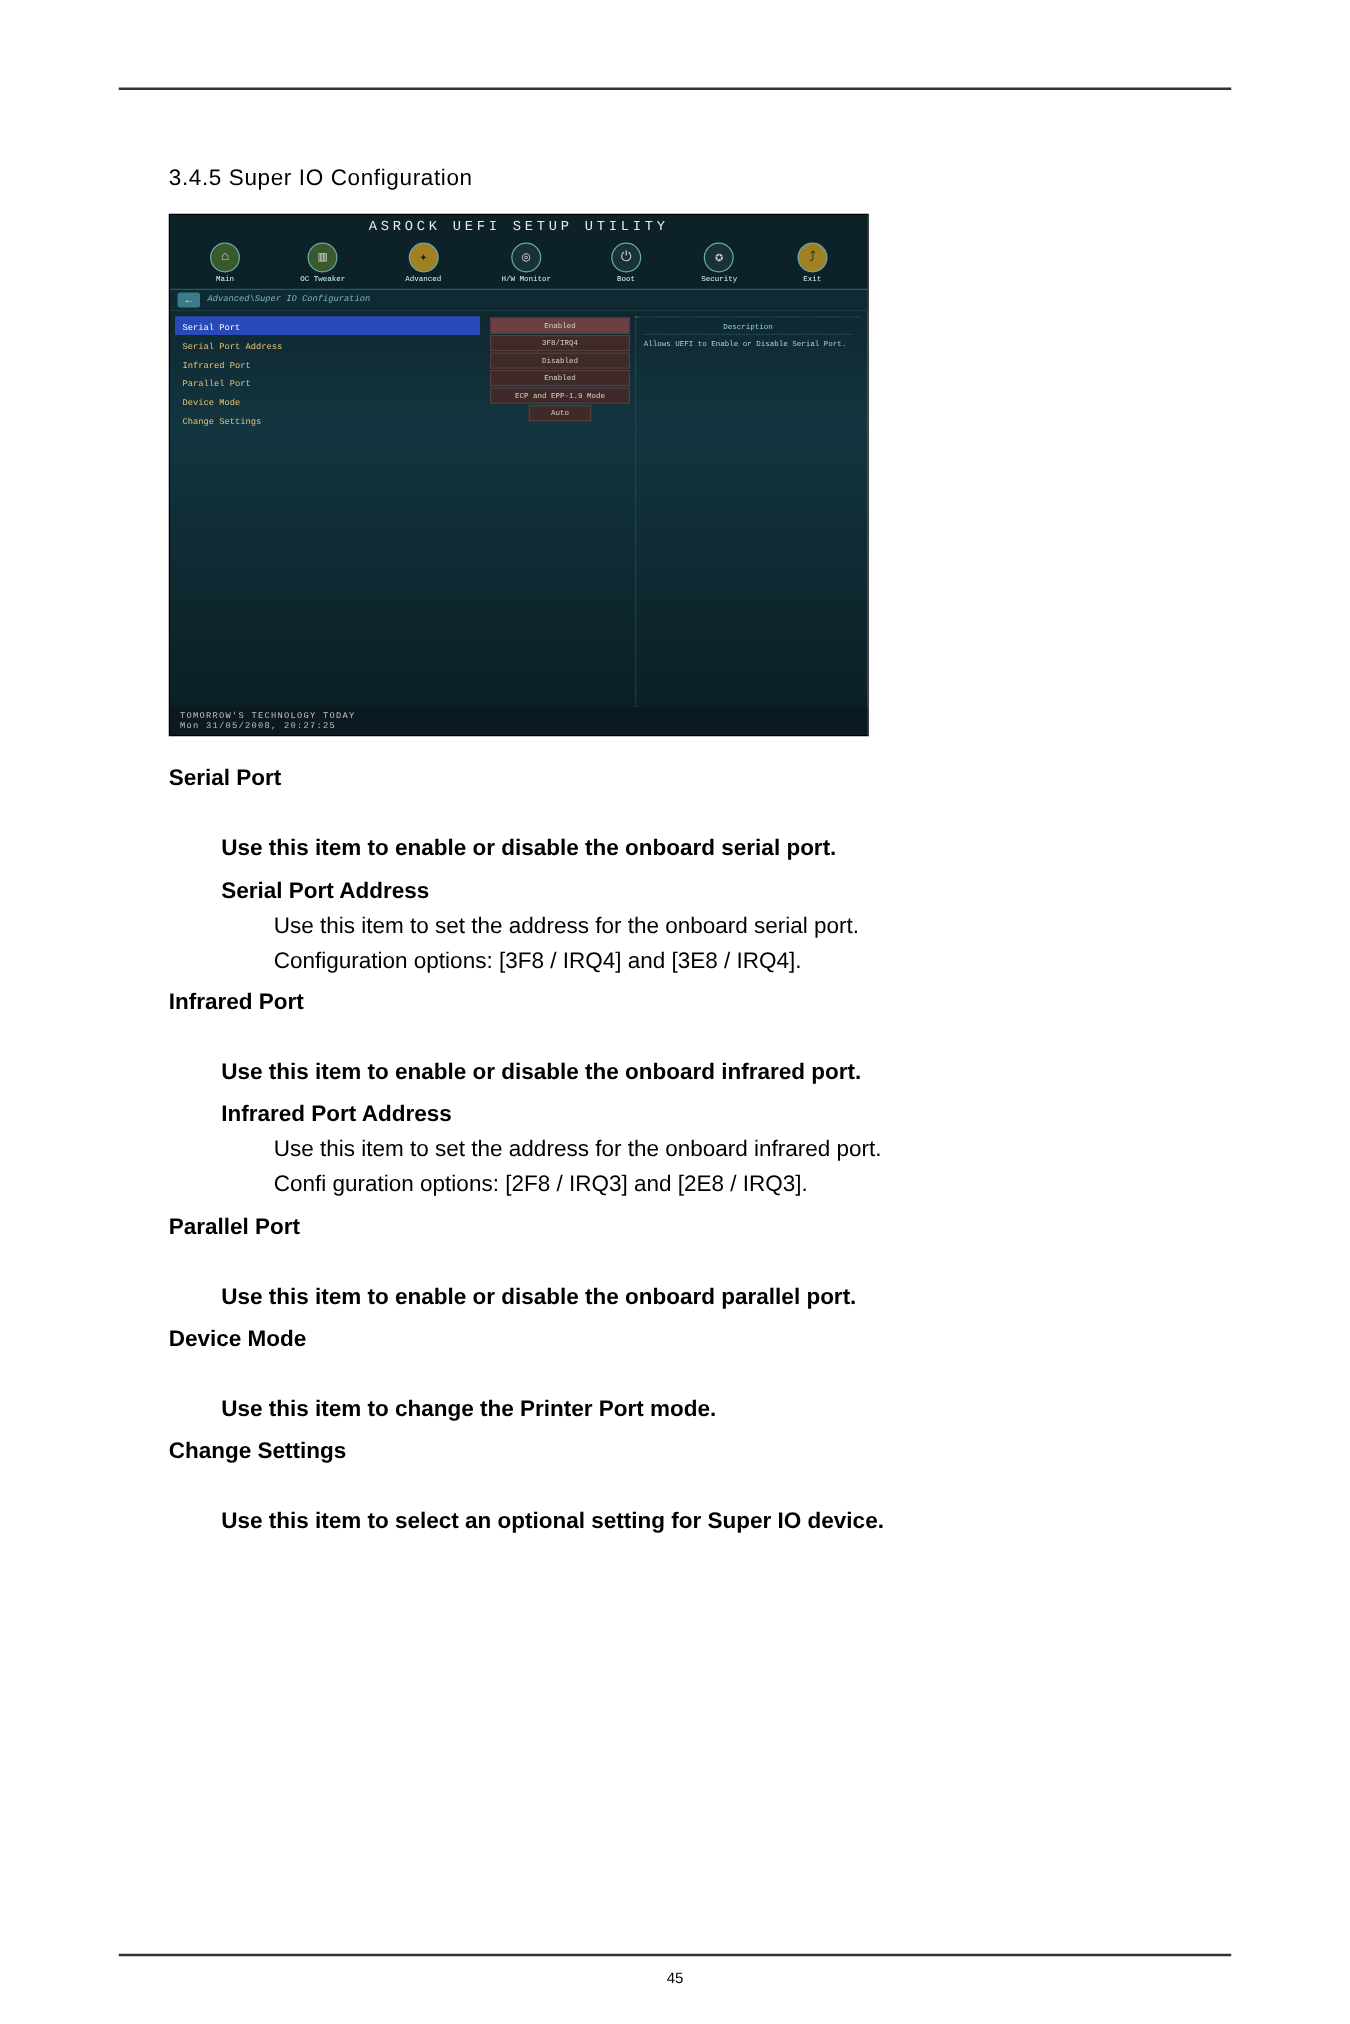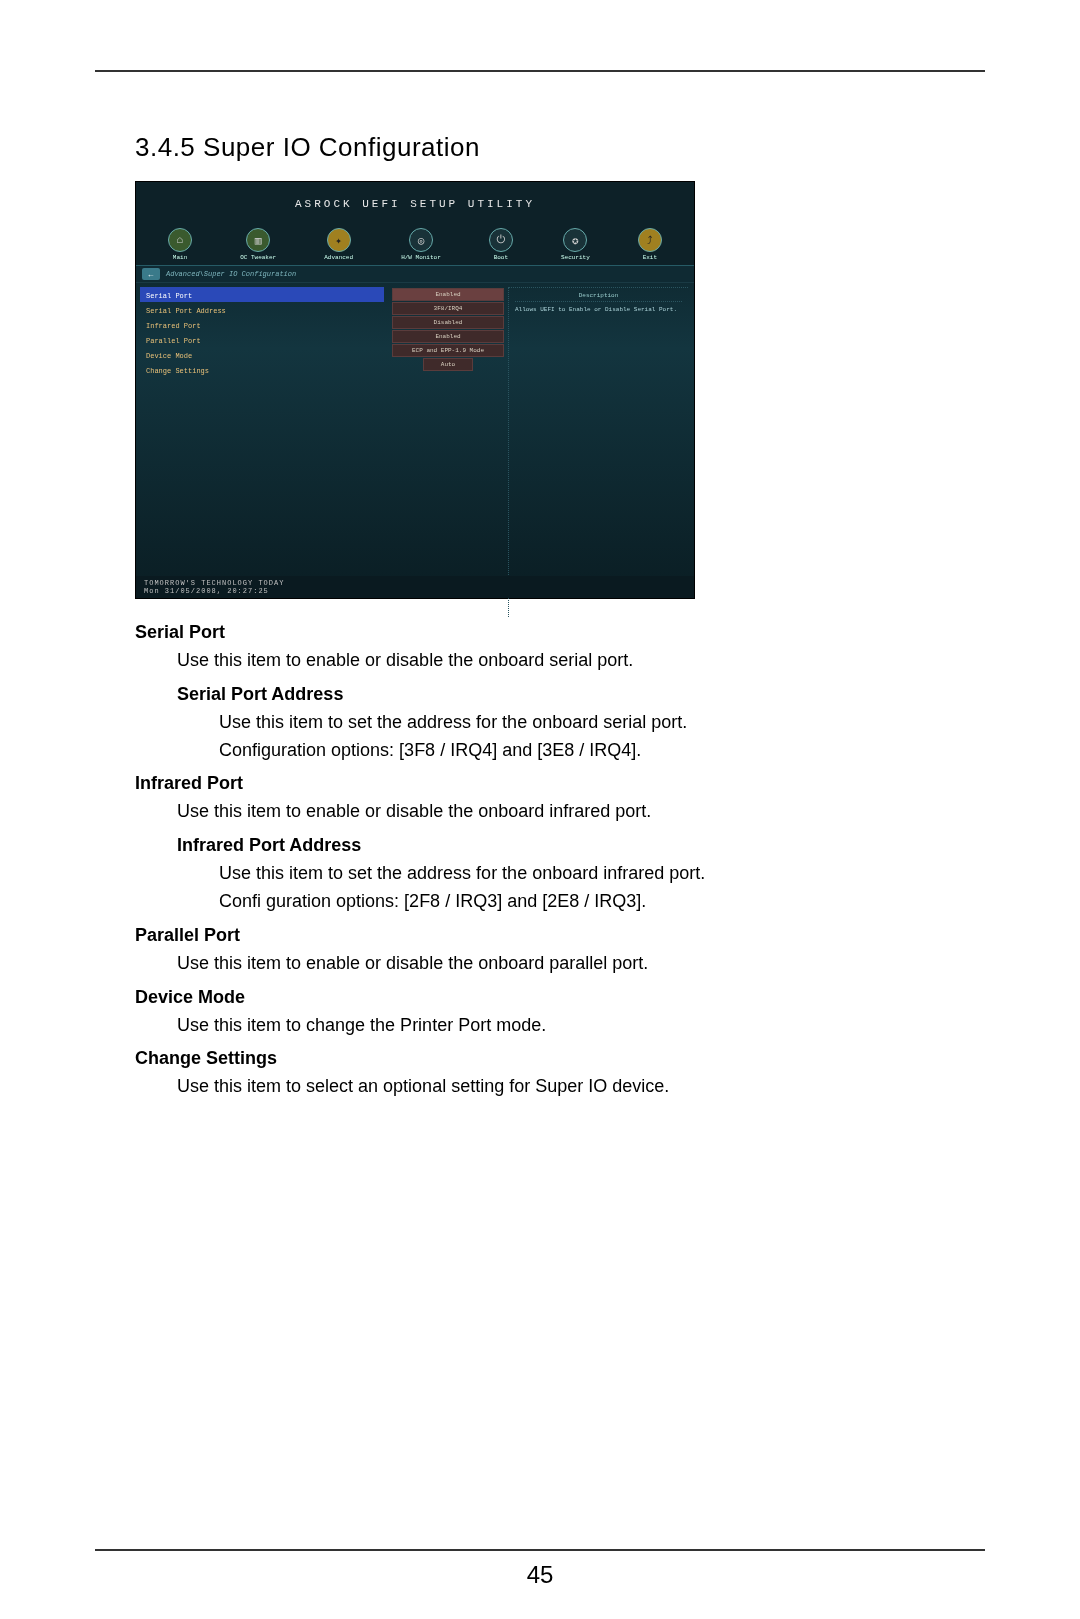"3.4.5 Super IO Configuration" .section-title { font-size: 26px -> 18px }
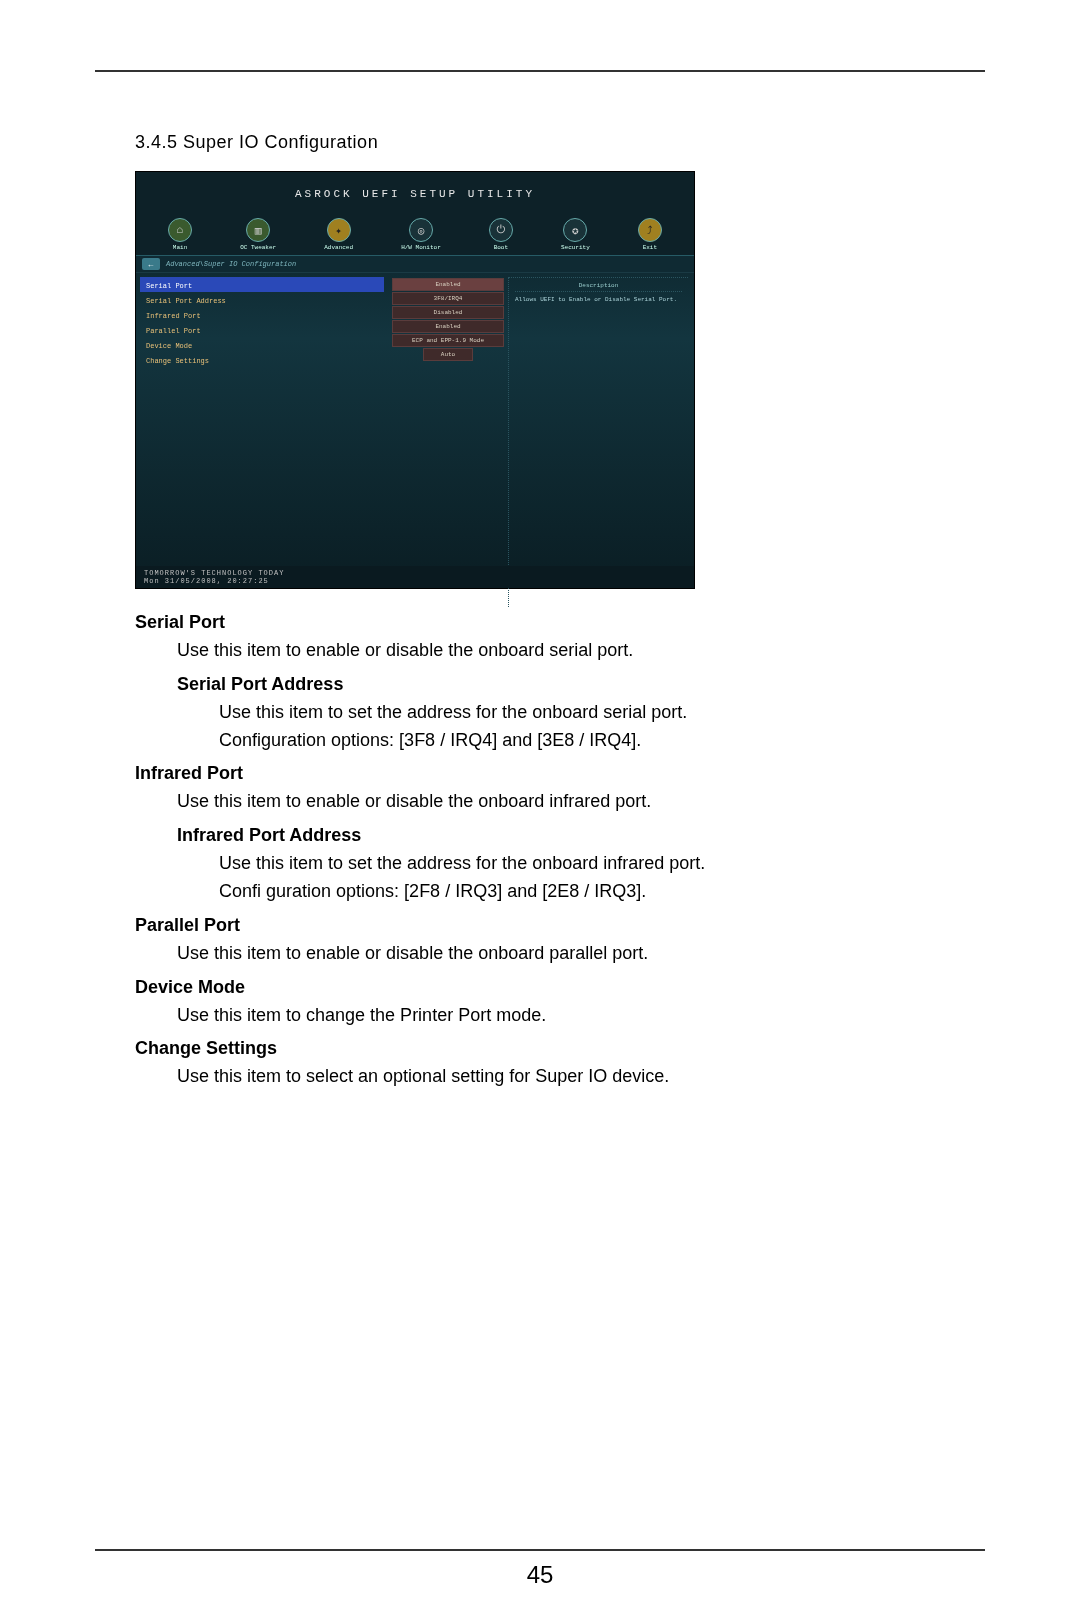"ASROCK UEFI SETUP UTILITY" .bios-title { padding: 16px 0 -> 4px 0 }
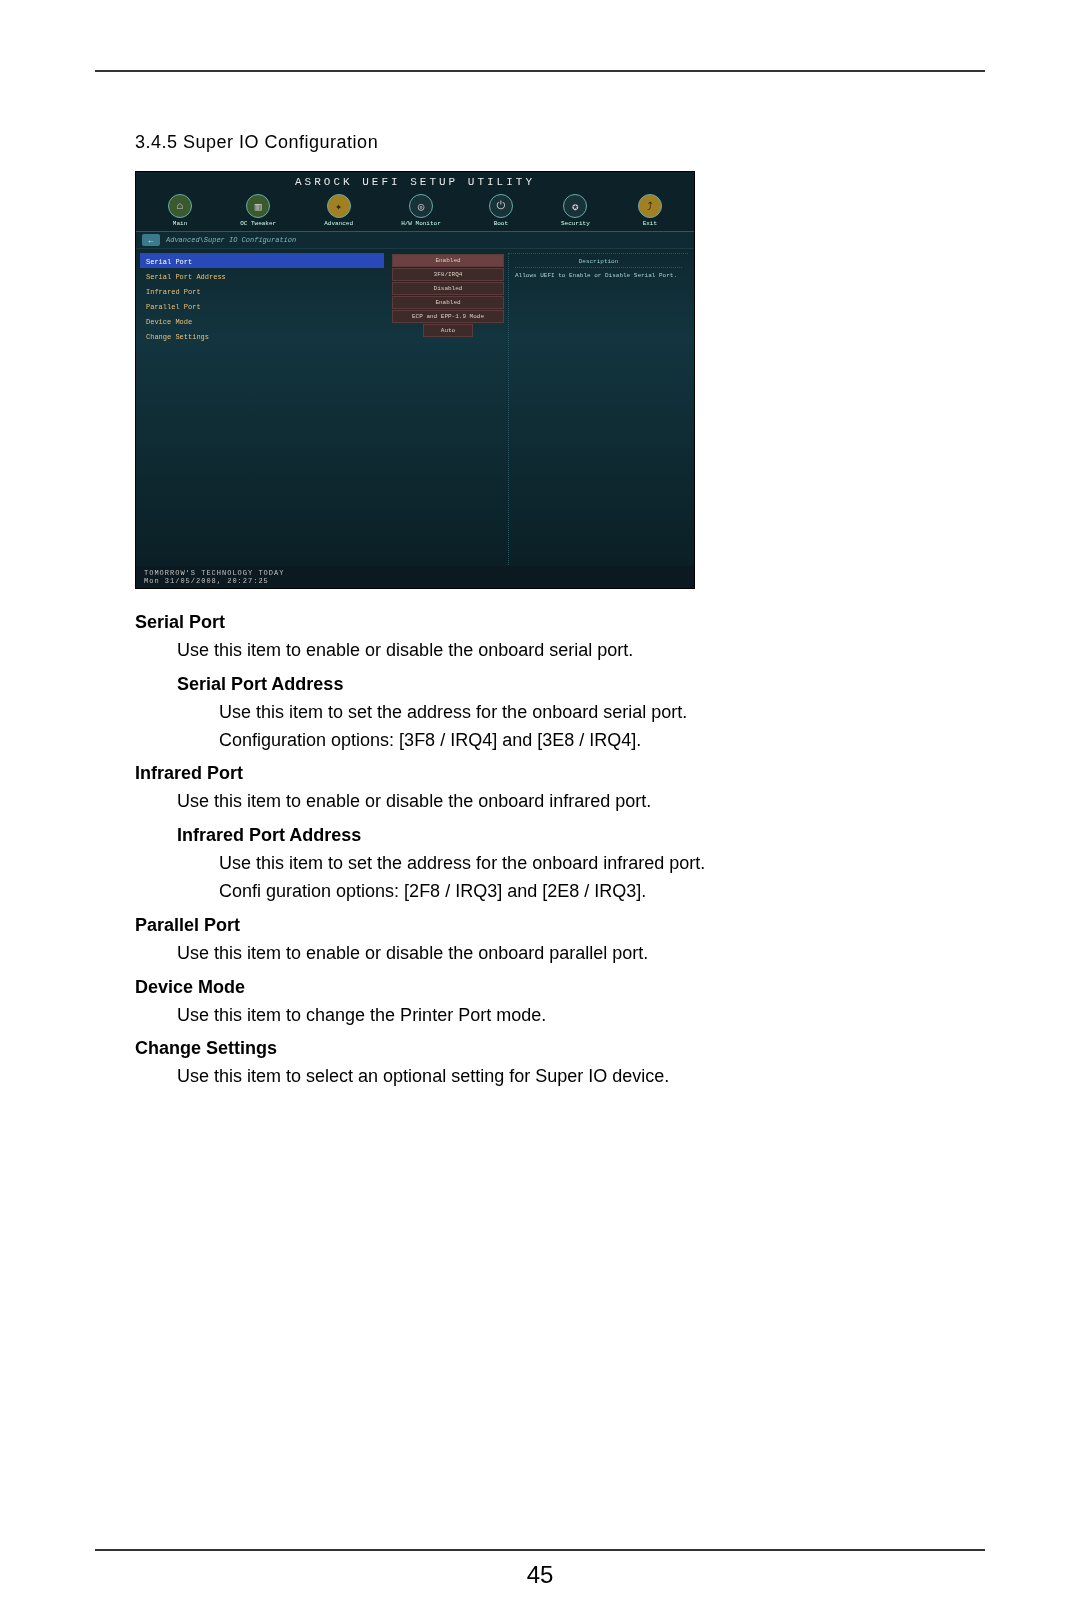"Use this item to enable" .lvl1-body { font-weight: normal -> bold; margin-top: none -> 28px }
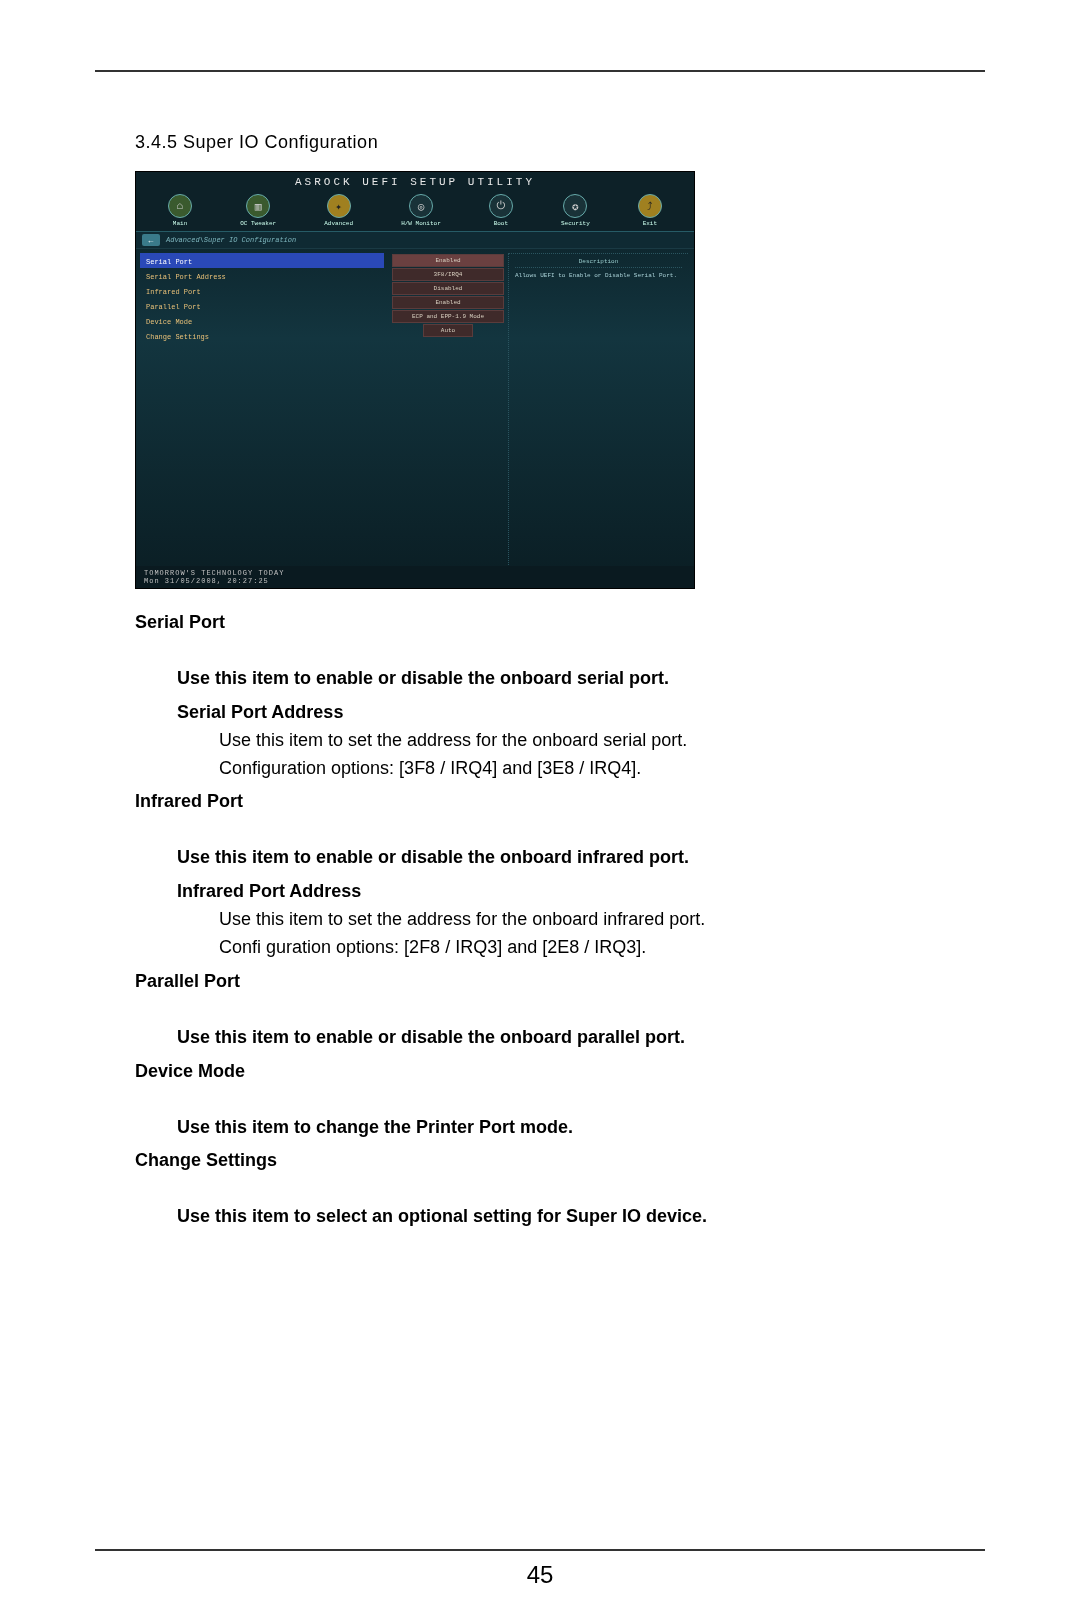"45" .page-number { font-size: 24px -> 12px }
